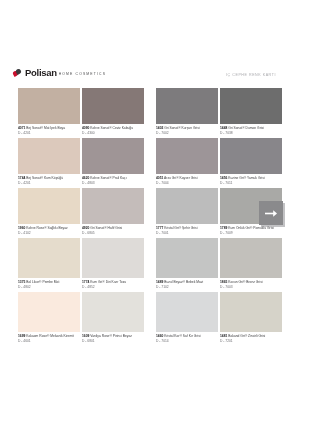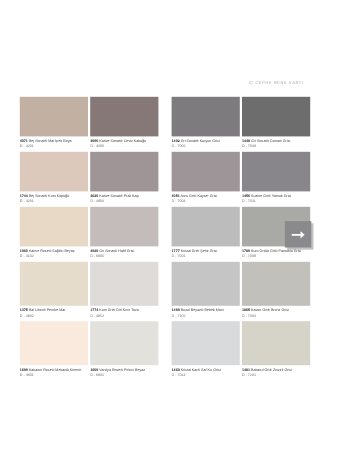"Polisan" div.brand { html: none -> <div> <span> <span></span> <span></span> </span> <span>Polisan</span> <span>HOME COSMETICS</span> </div> }
